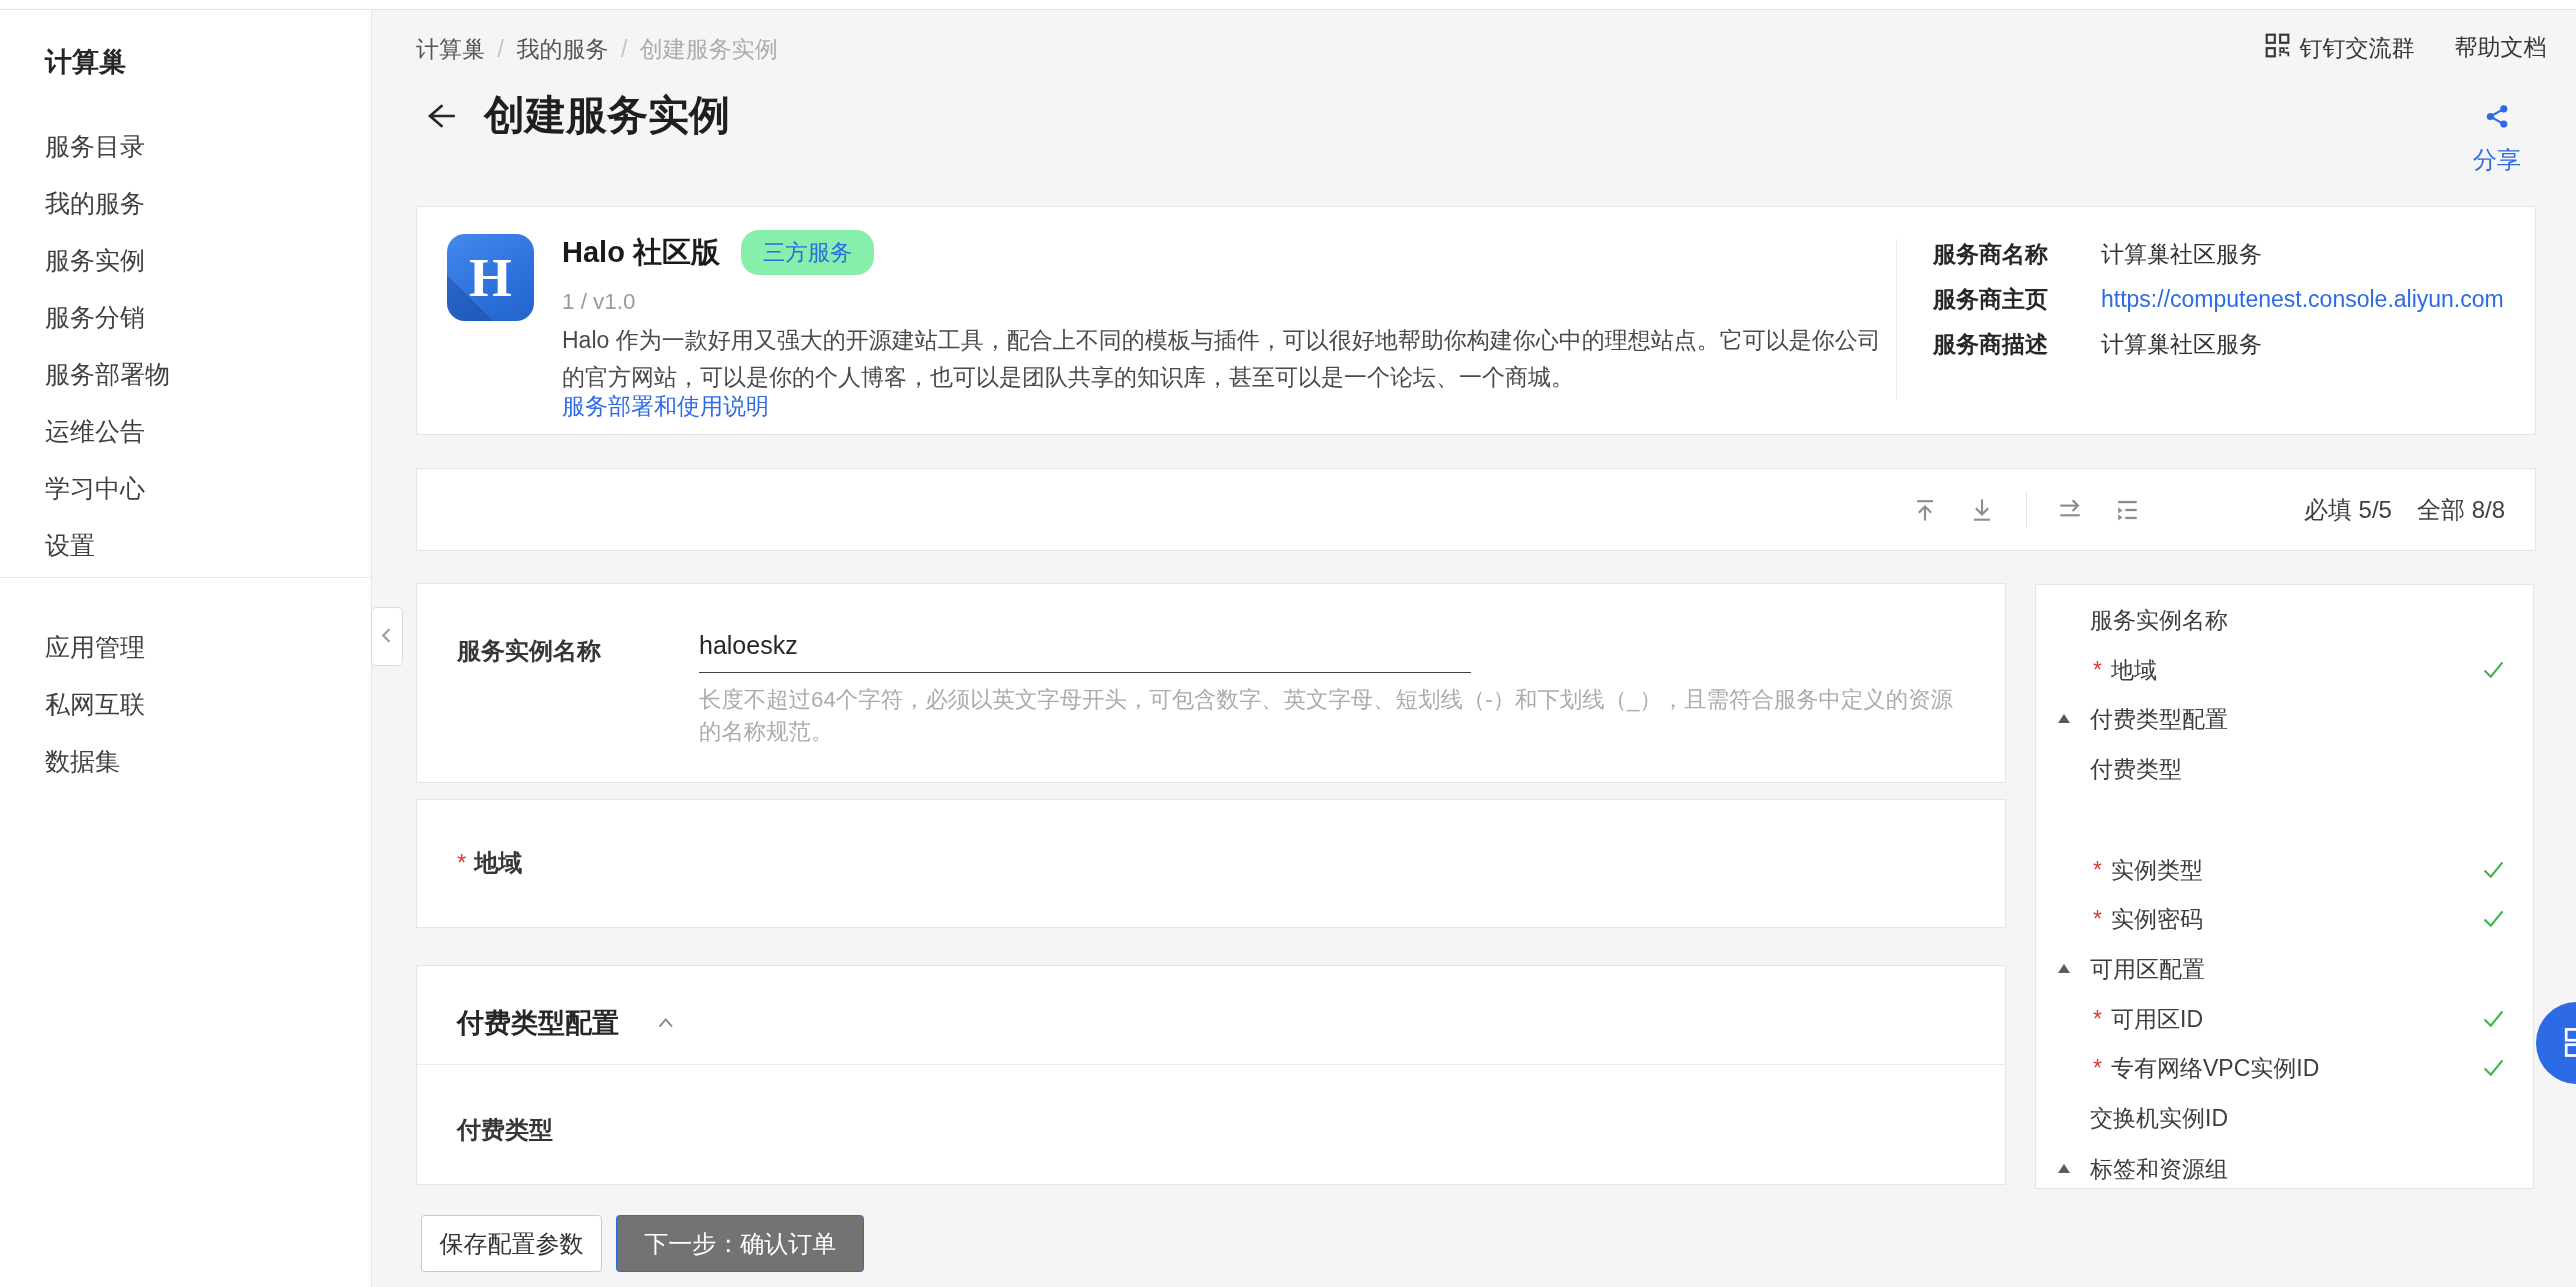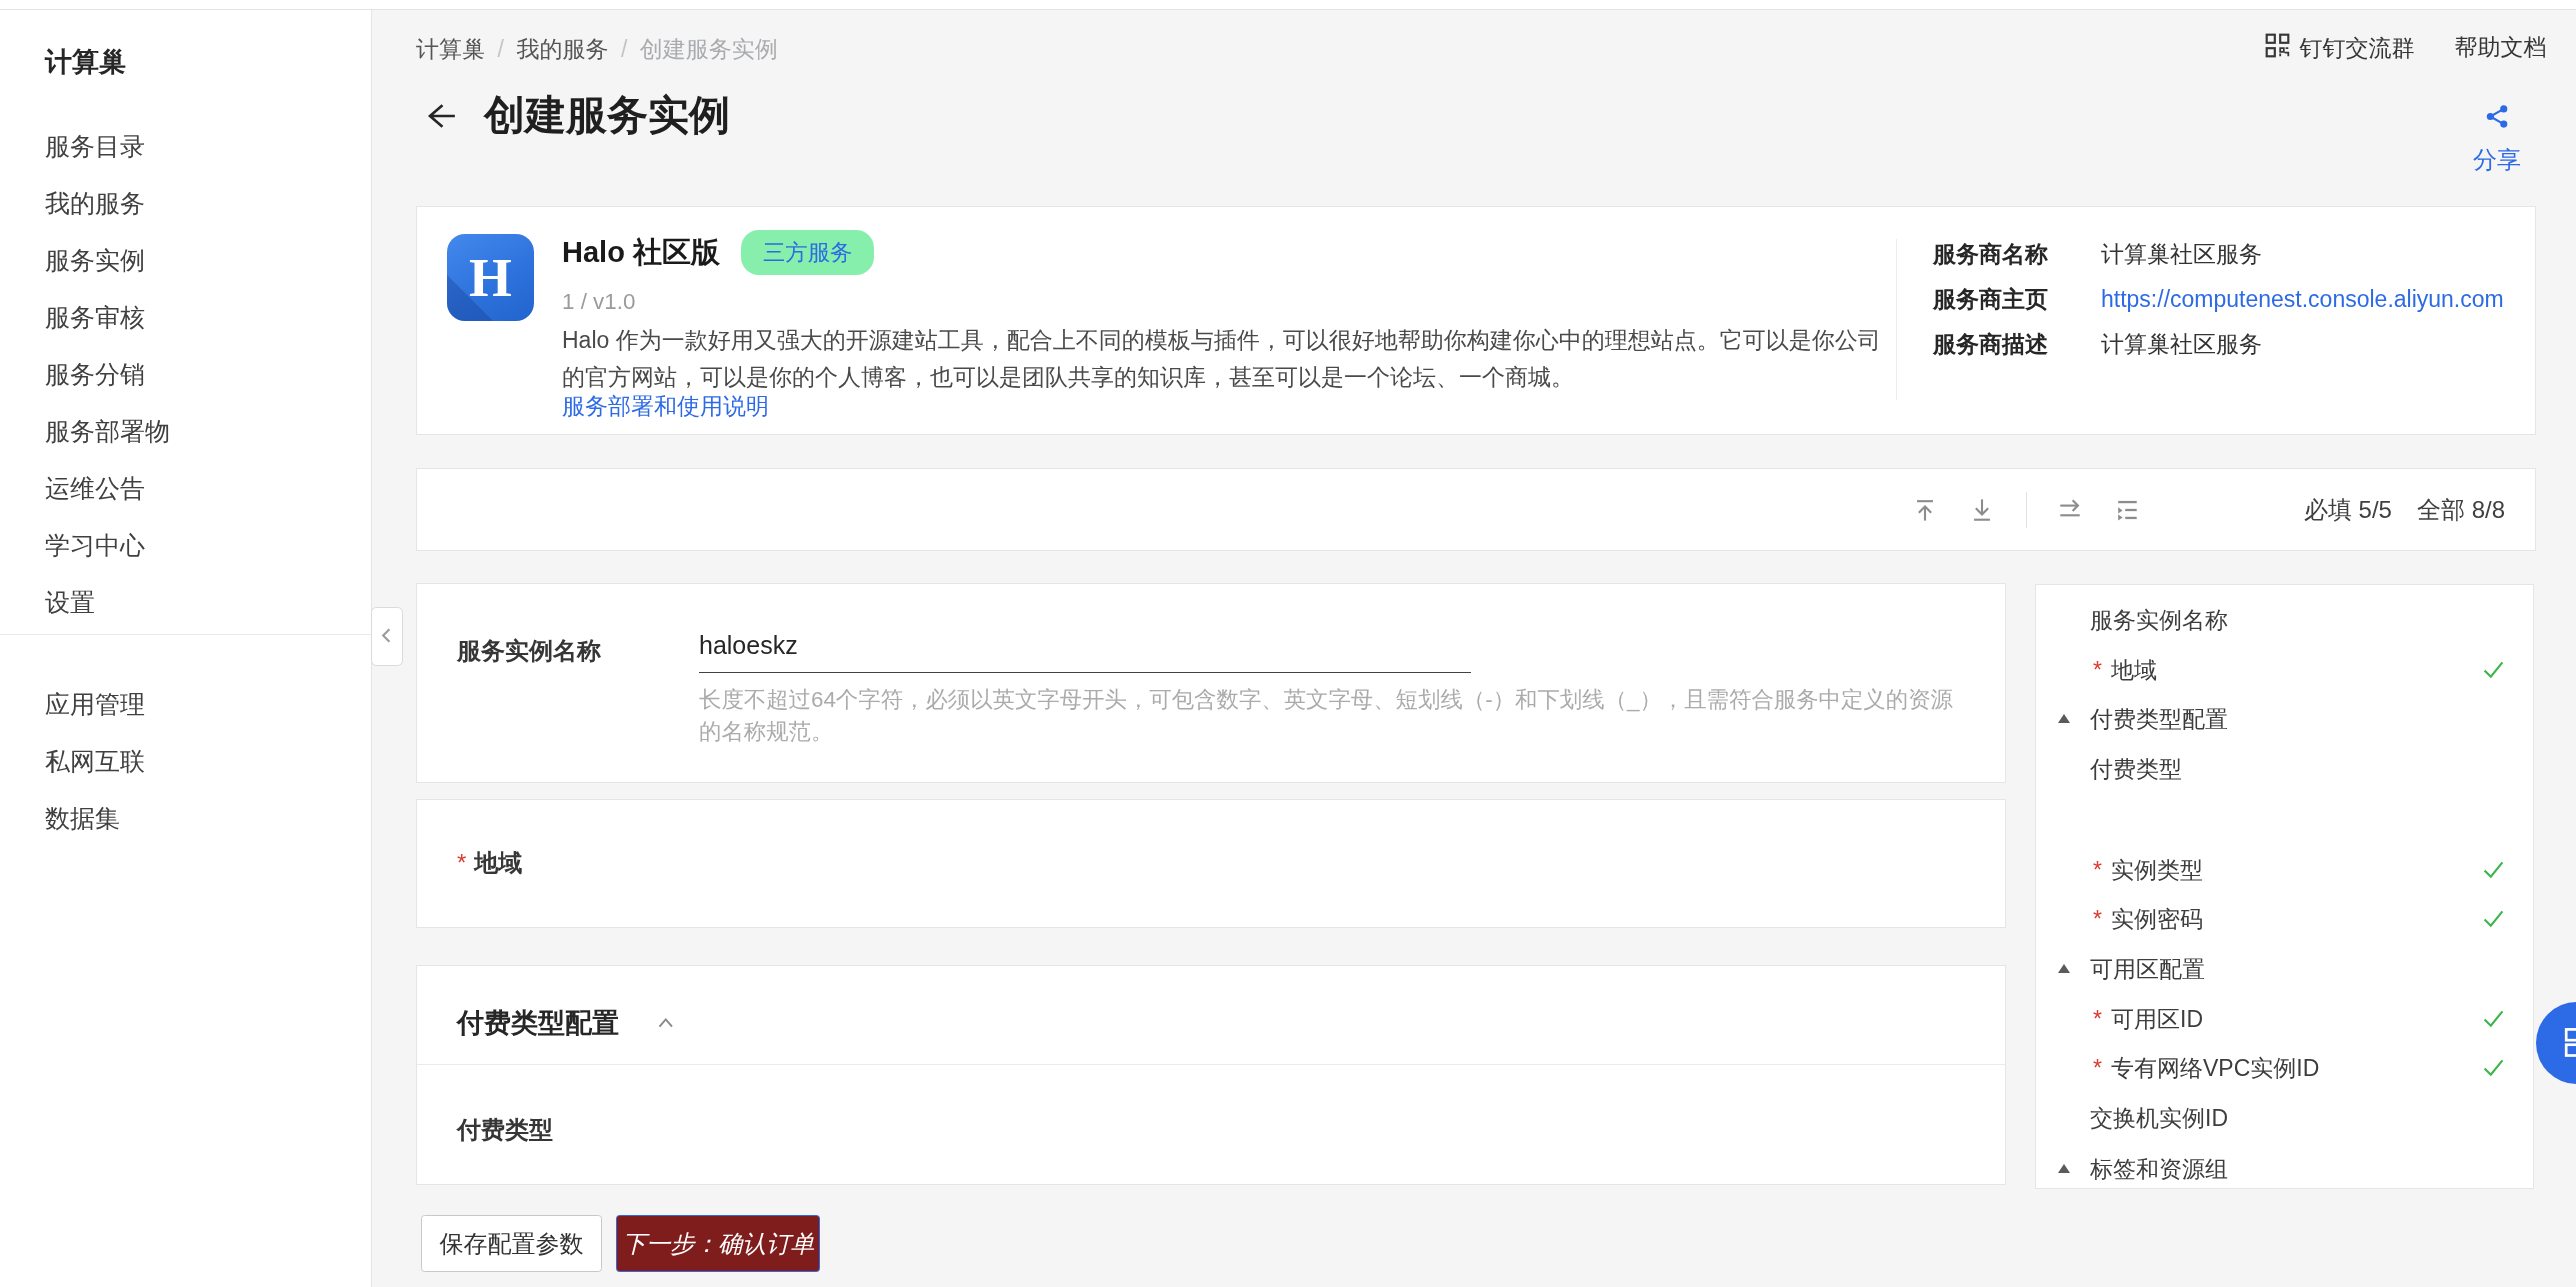"服务审核" div.side-item { html: <div>服务审核</div> -> none }
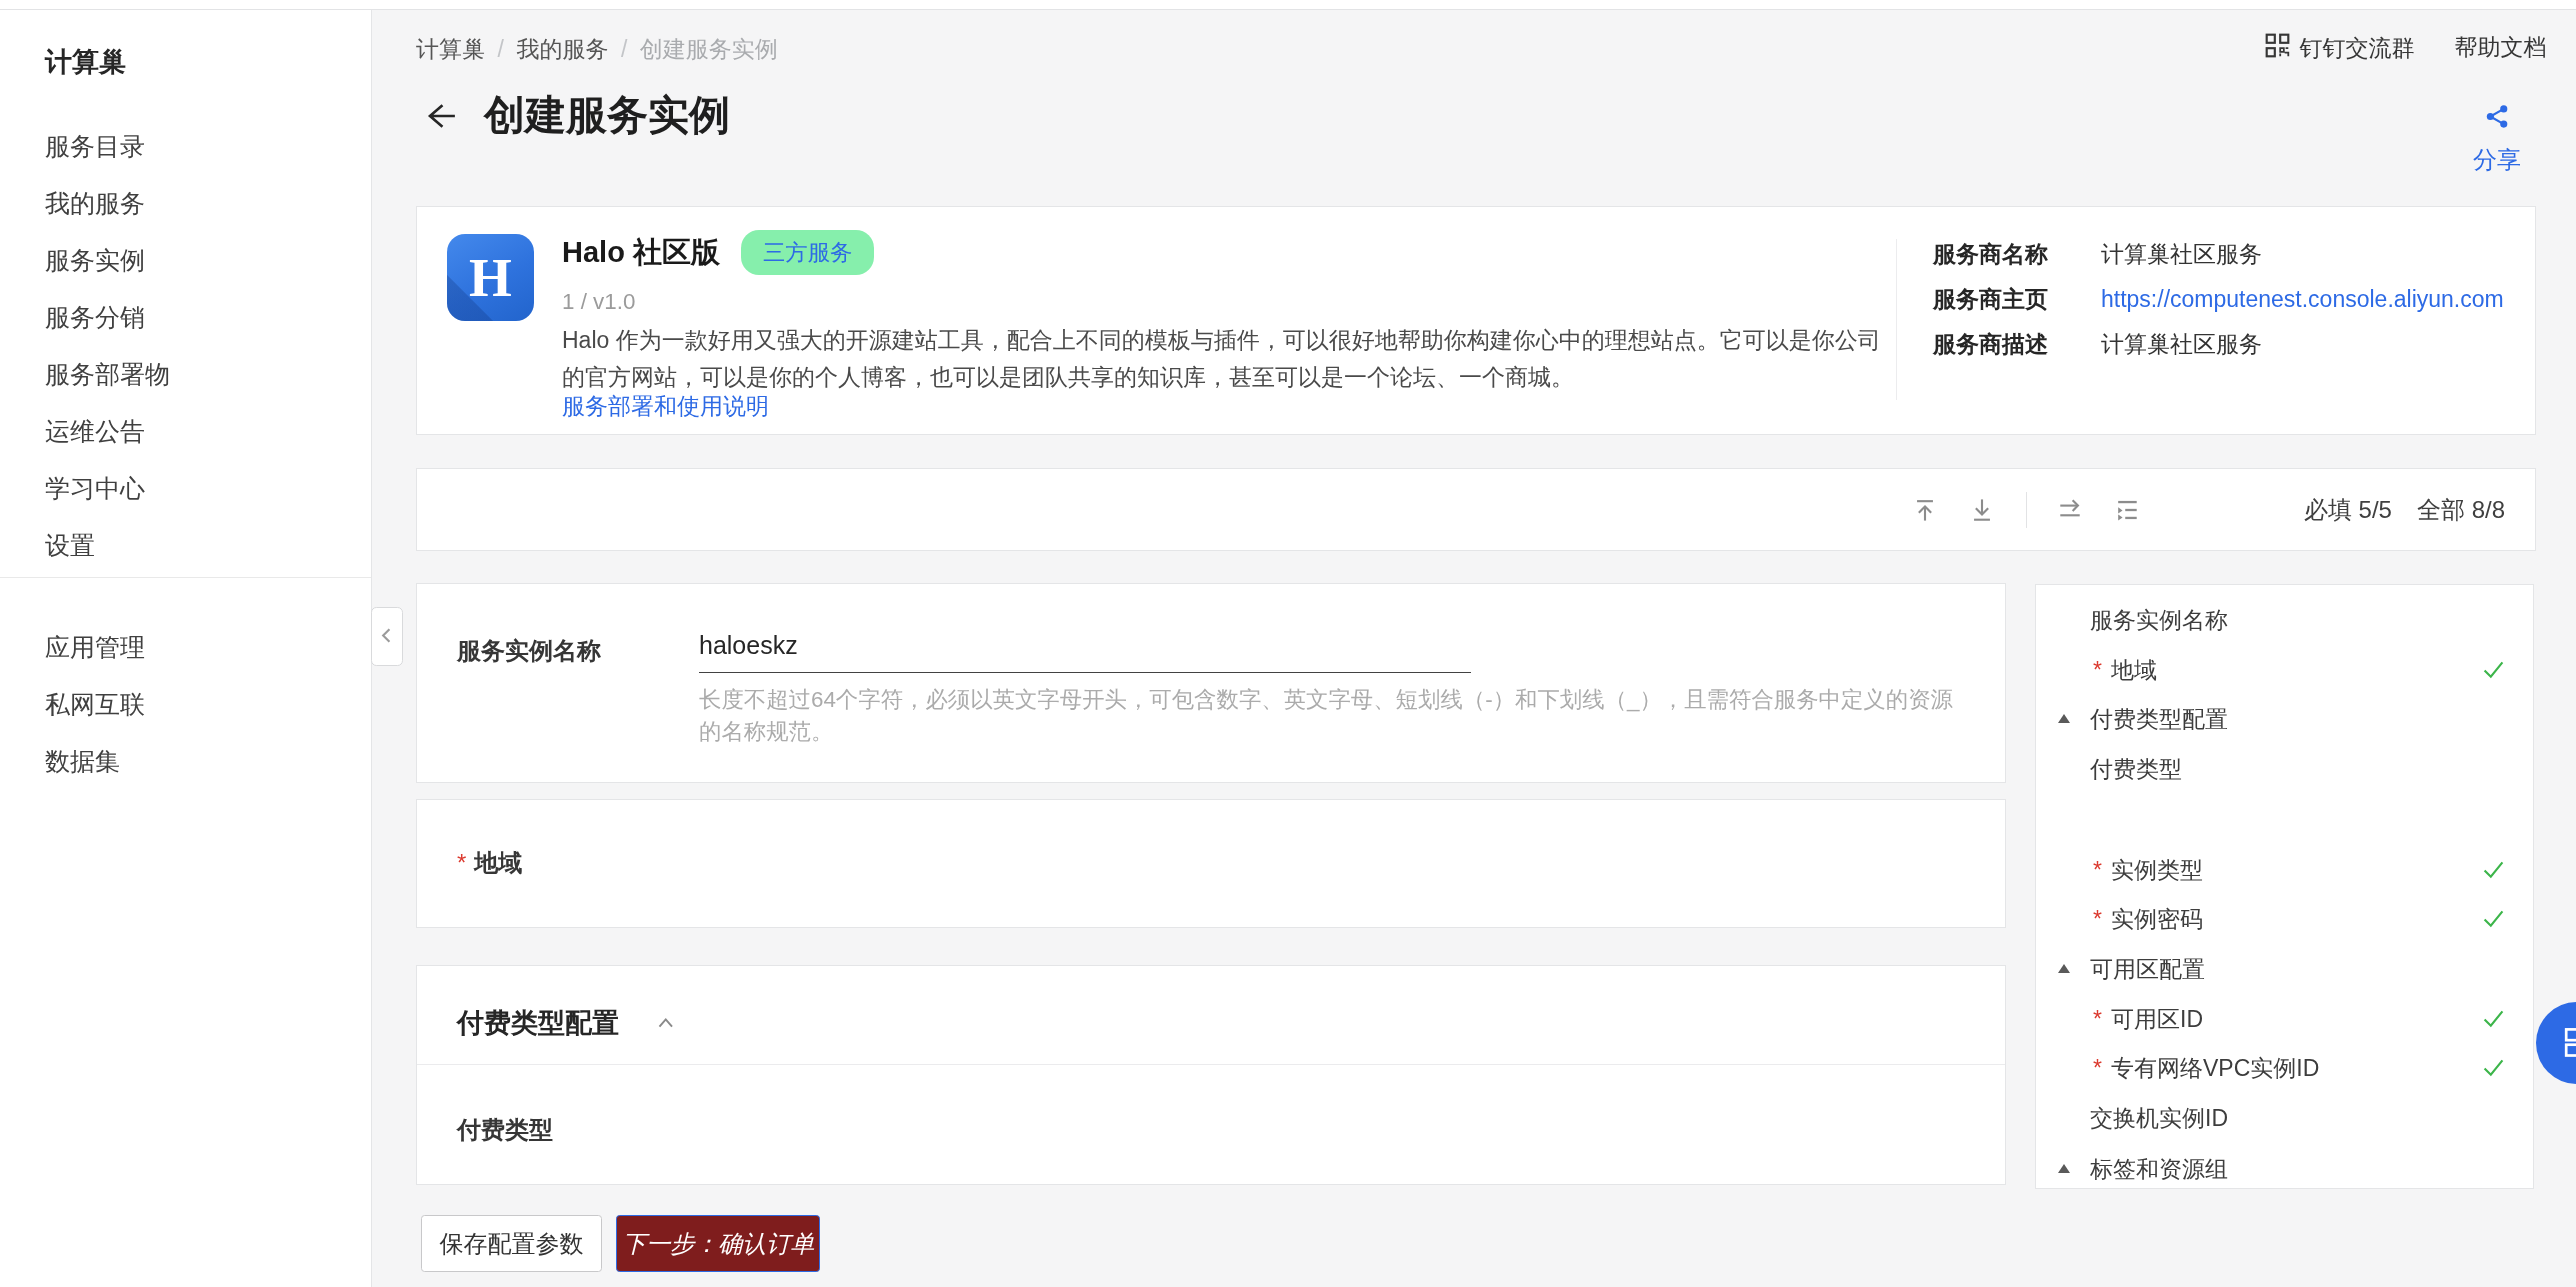"下一步：确认订单" .btn.primary { background: #7f1d1d -> #737373; font-style: italic -> none; width: 204px -> 248px }
